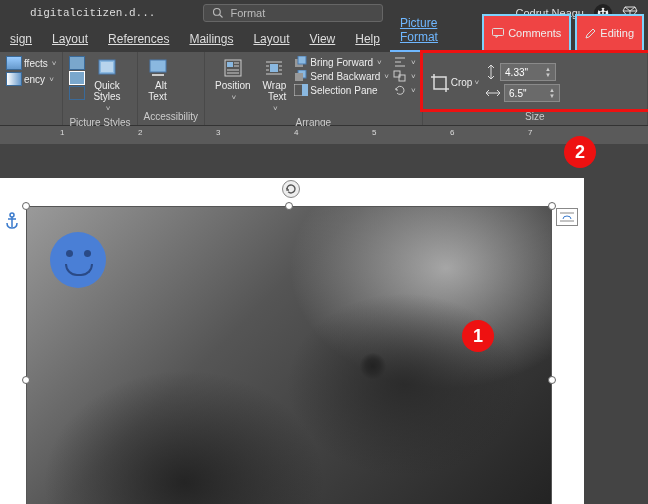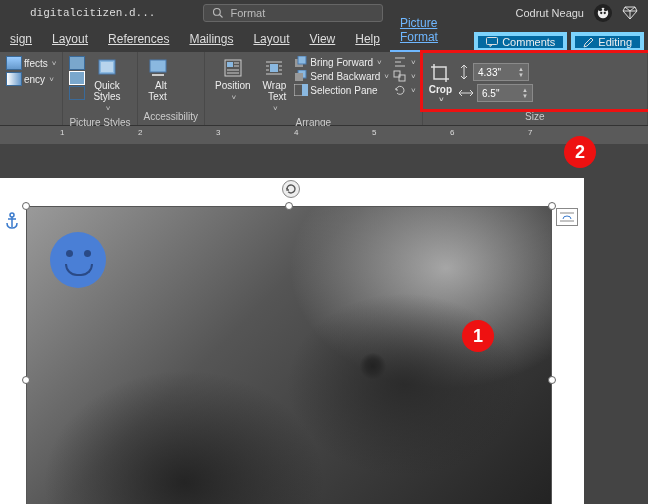"Comments" .rbtn { background: #0369a1 -> #ef4444; border: 4px solid #7dd3fc -> 2px solid #7dd3fc; padding: 0 8px -> 11px 8px }
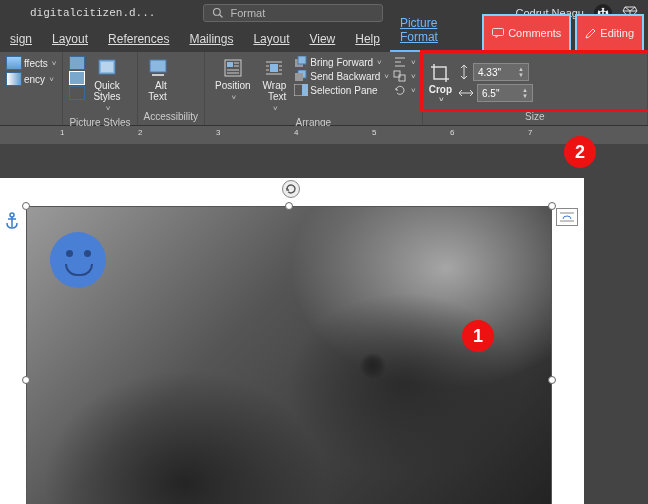"Crop" .crop-btn { flex-direction: column -> row; font-weight: bold -> none }
